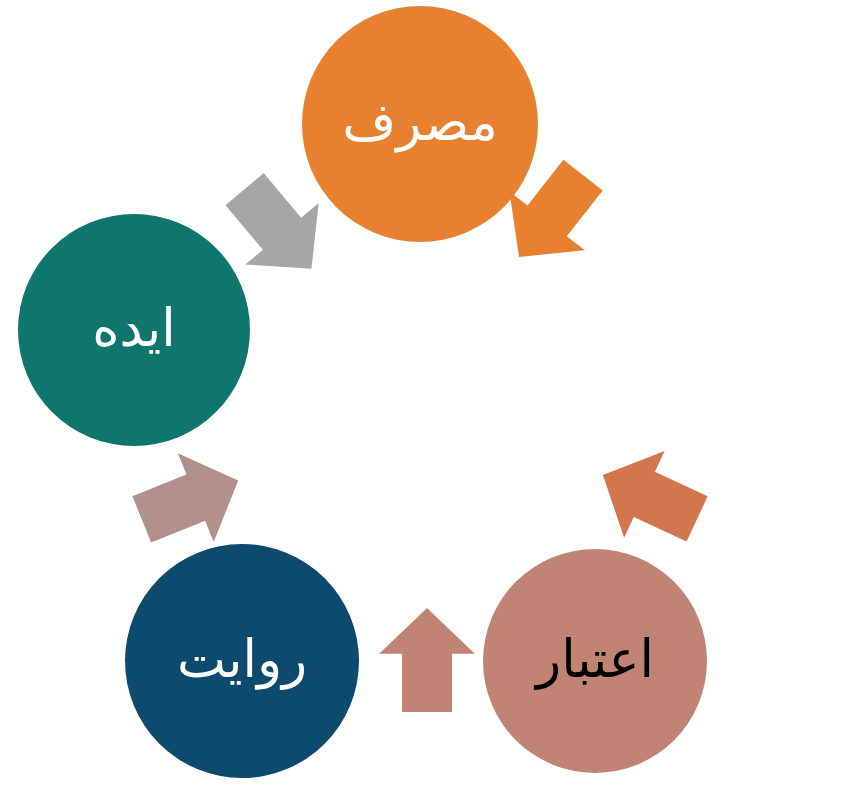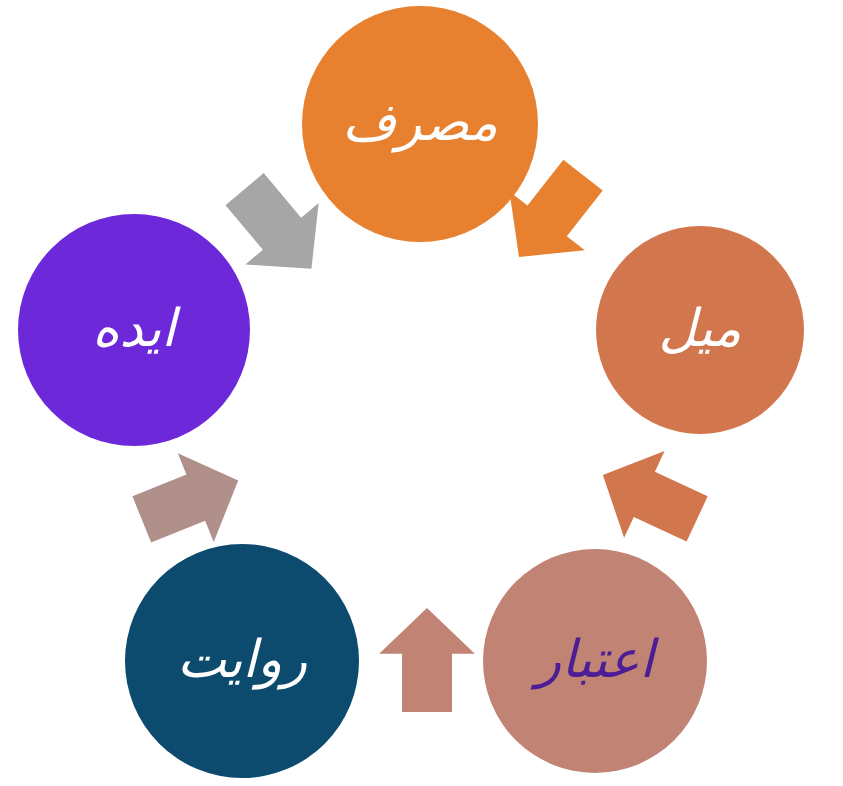"مصرف" div { font-style: italic -> none }
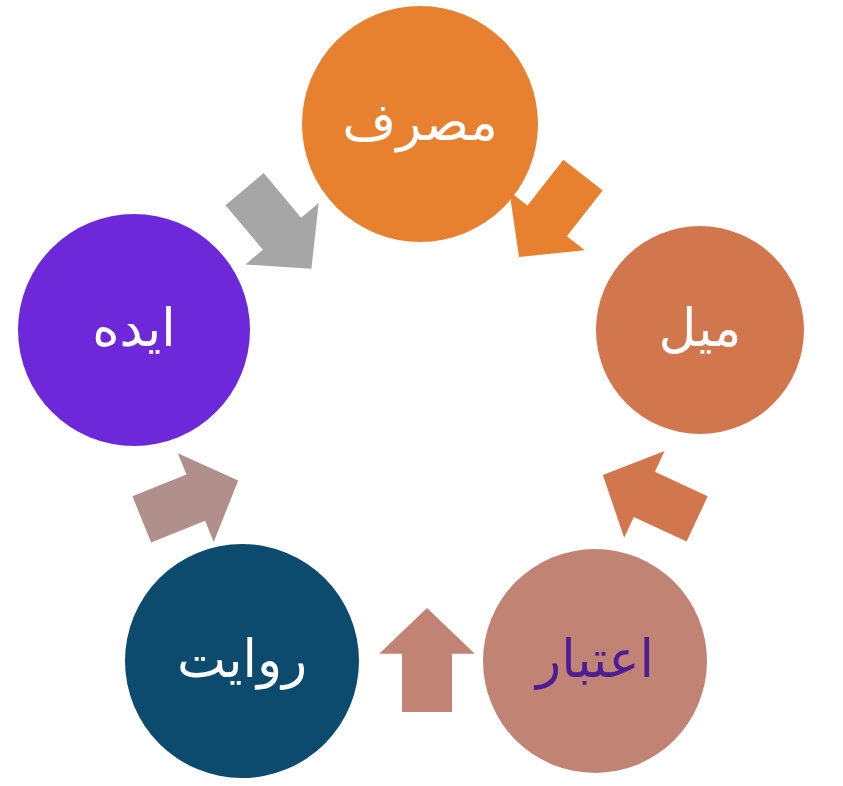"ایده" div.node { background: #6d28d9 -> #0f766e }
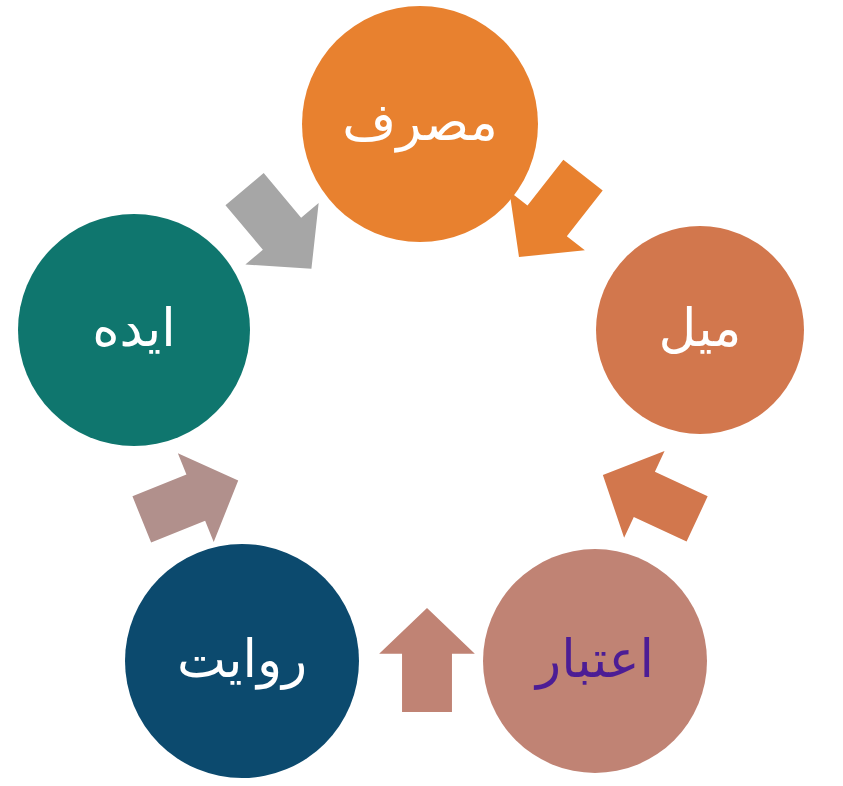"میل" div.node { html: <div> <span>میل</span> </div> -> none }
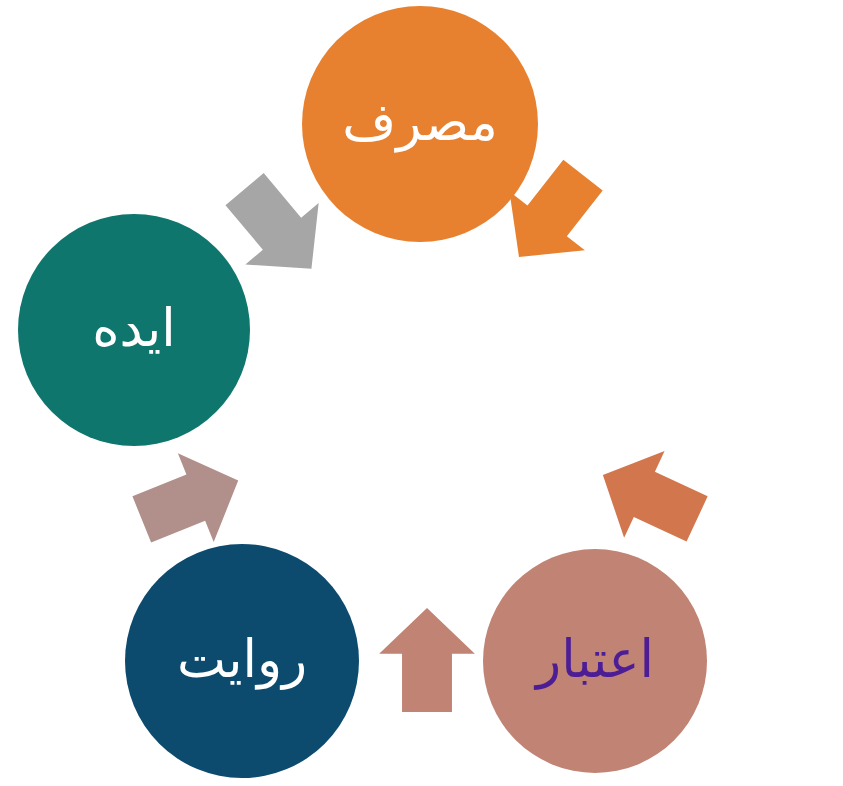"اعتبار" span.node-label { color: #4c1d95 -> #000000 }
